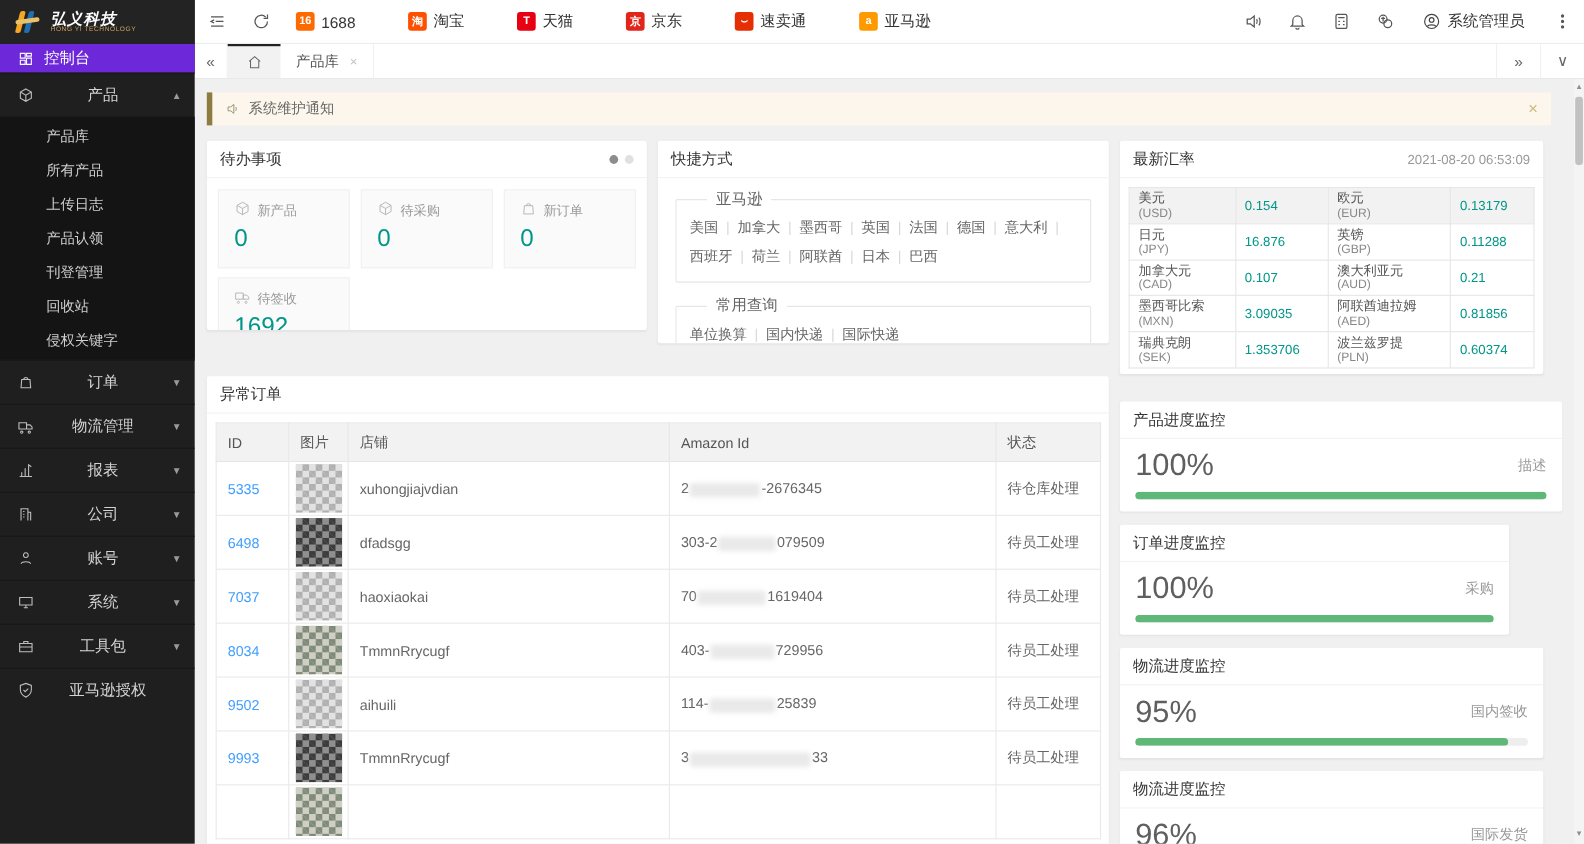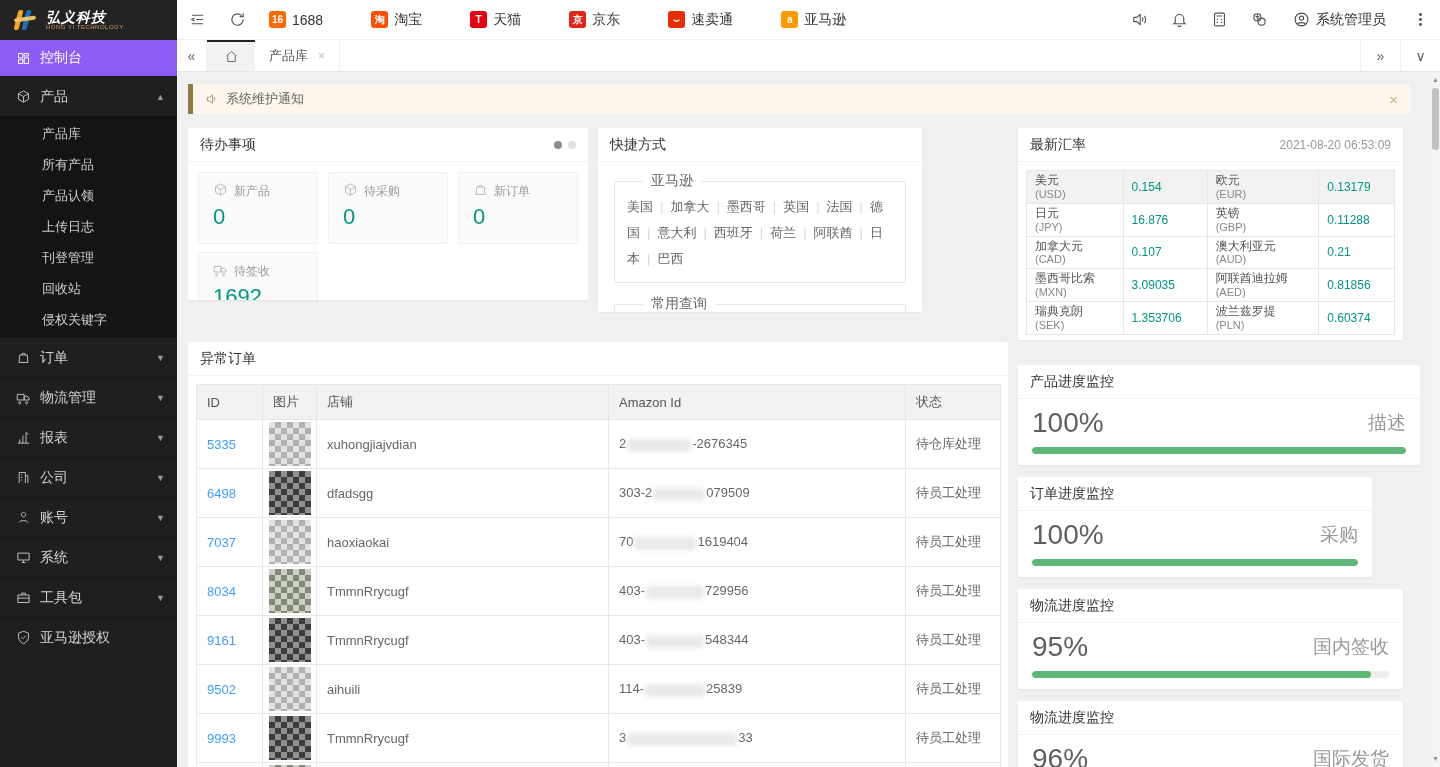"控制台" .console { background: #8b5cf6 -> #6d28d9; height: 36px -> 26px }
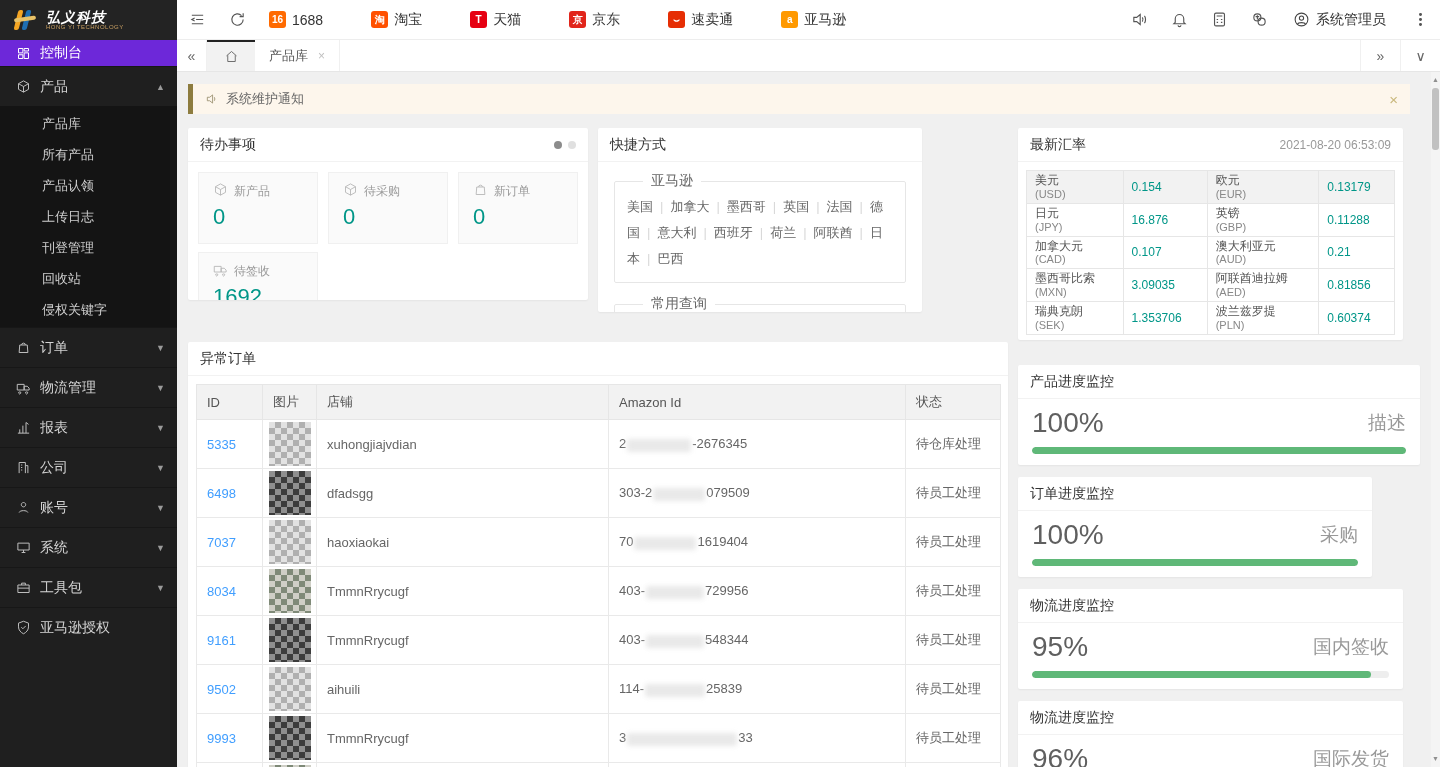"产品" .m-item { text-align: none -> center }
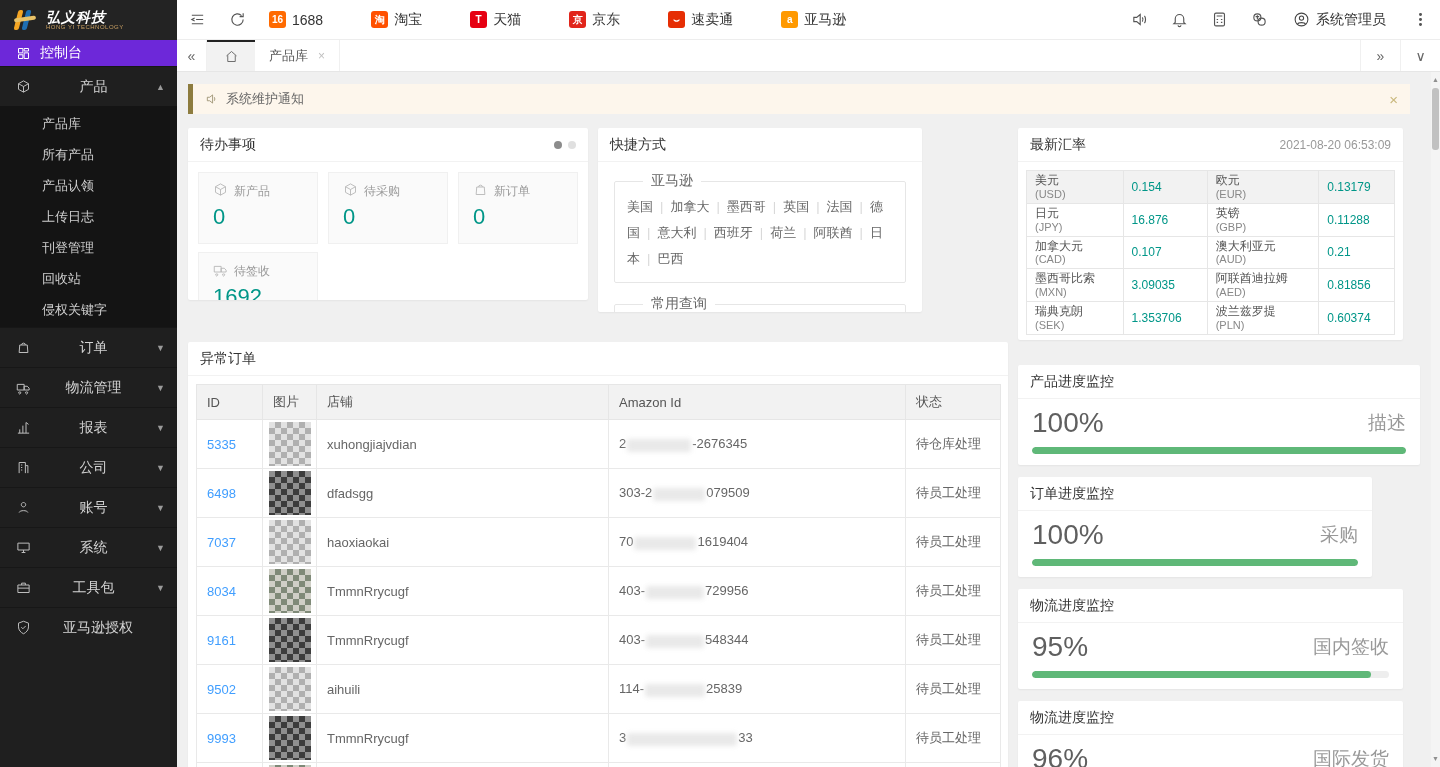"快捷方式" .shortcuts { width: 324px -> 410px }
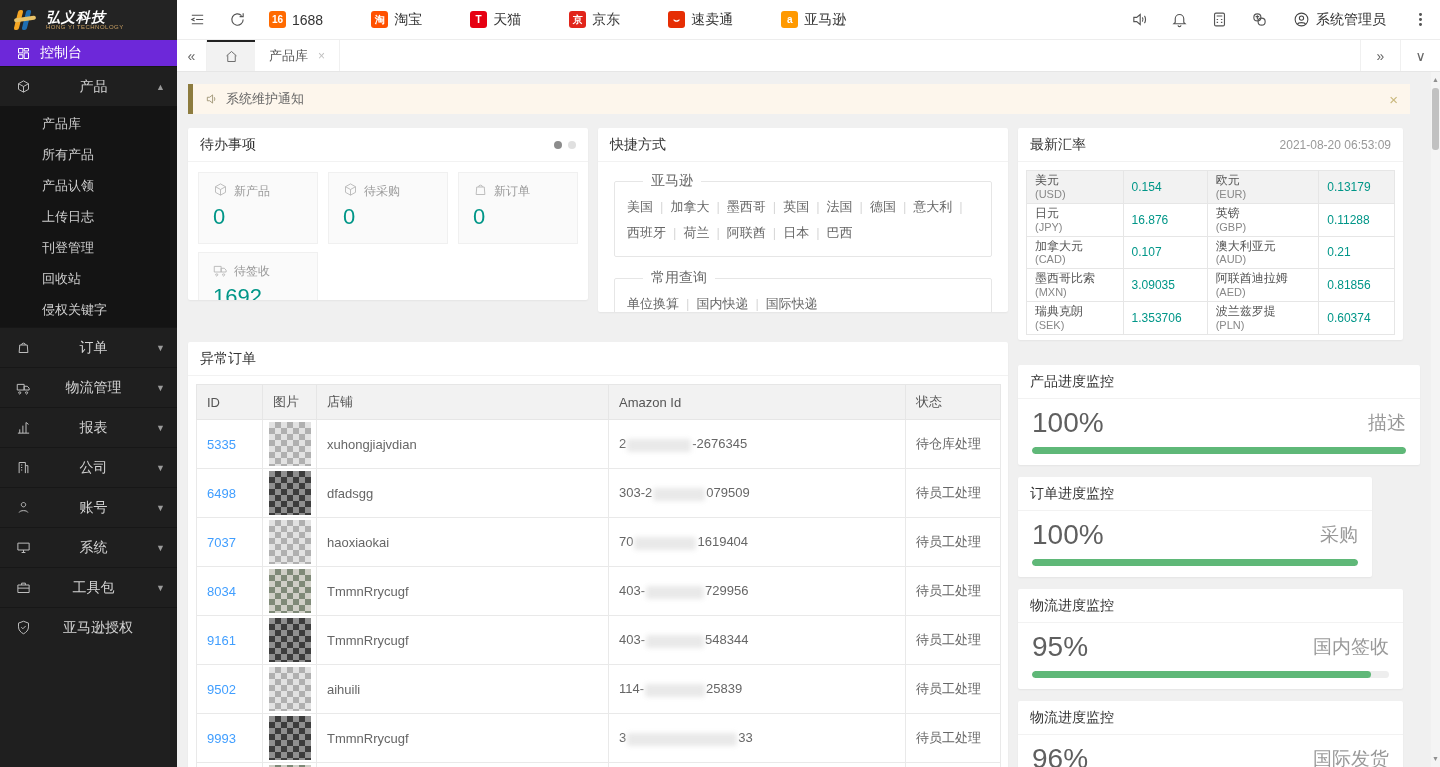"产品认领" div.s-item { order: before "上传日志" -> after "上传日志" }
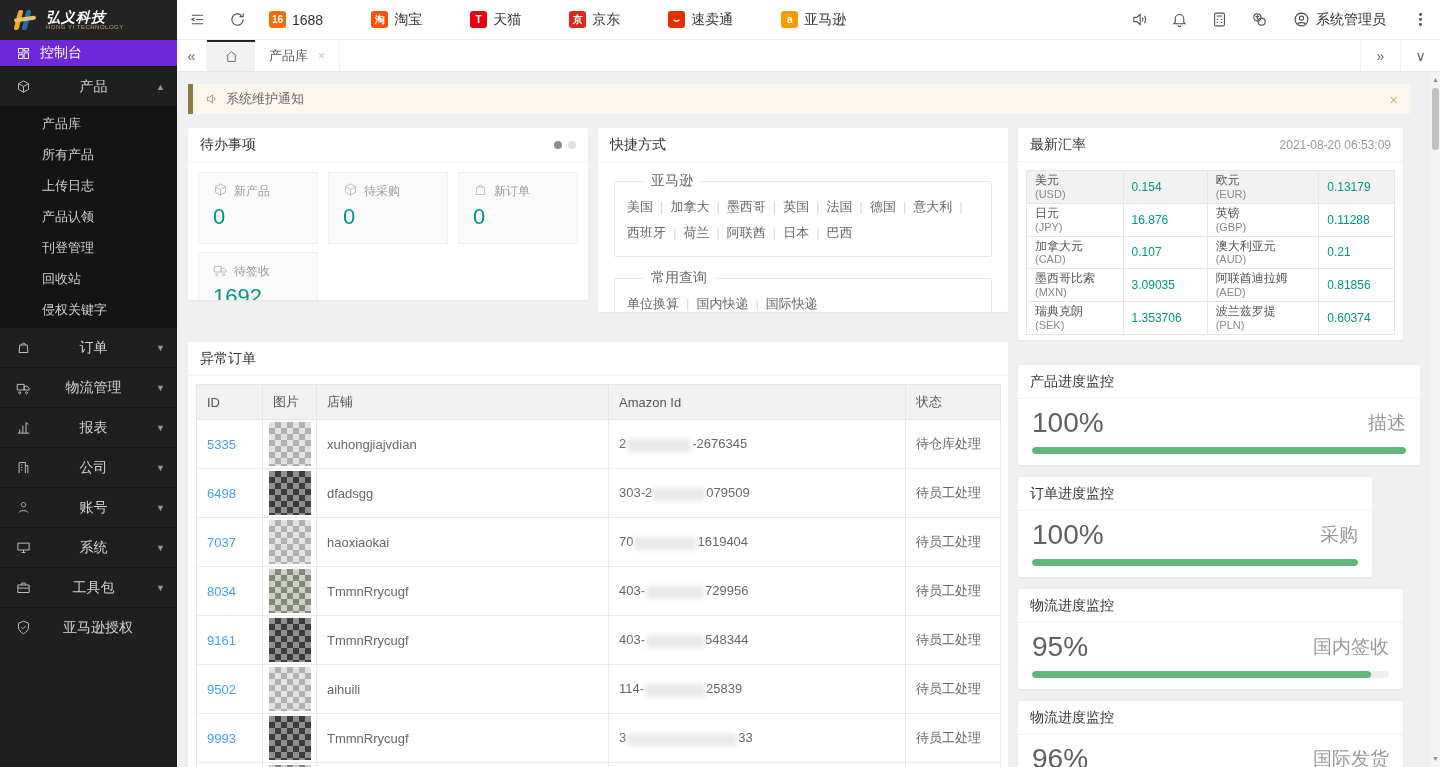"描述" .m-lbl { font-size: 19px -> 13px }
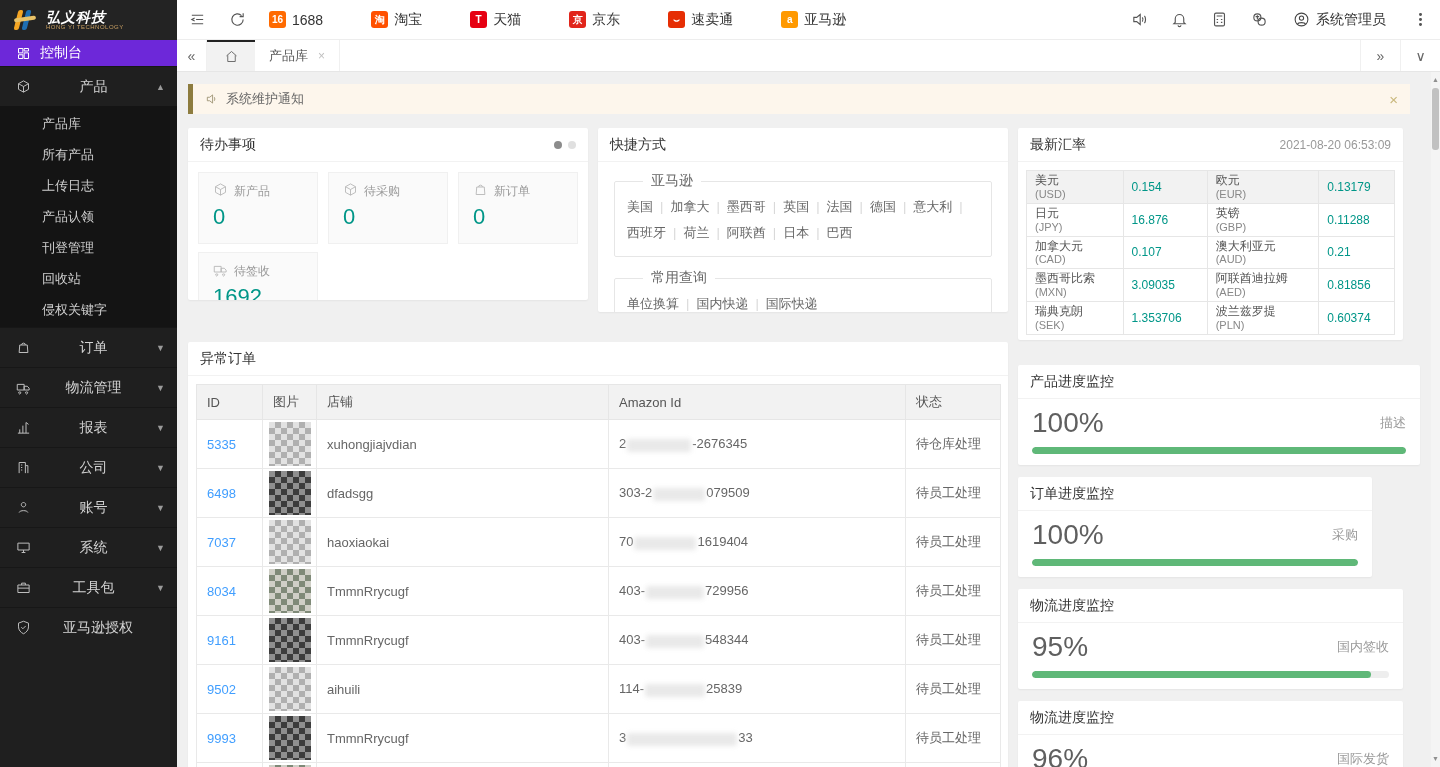"9161" tr { html: <tr> <td><a>9161</a></td> <td> <div></div> </td> <td>TmmnRrycugf</td> <td>403-<span></span>548344</td> <td>待员工处理</td> </tr> -> none }
